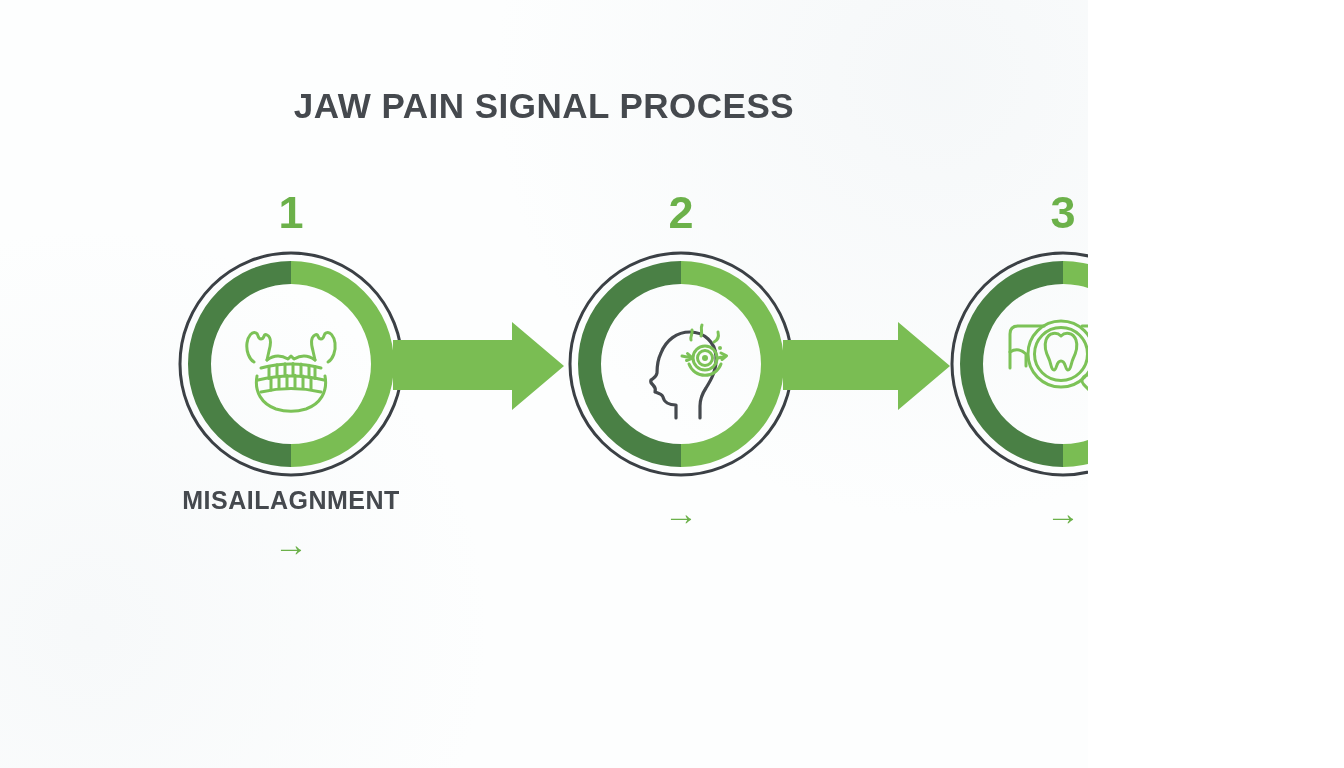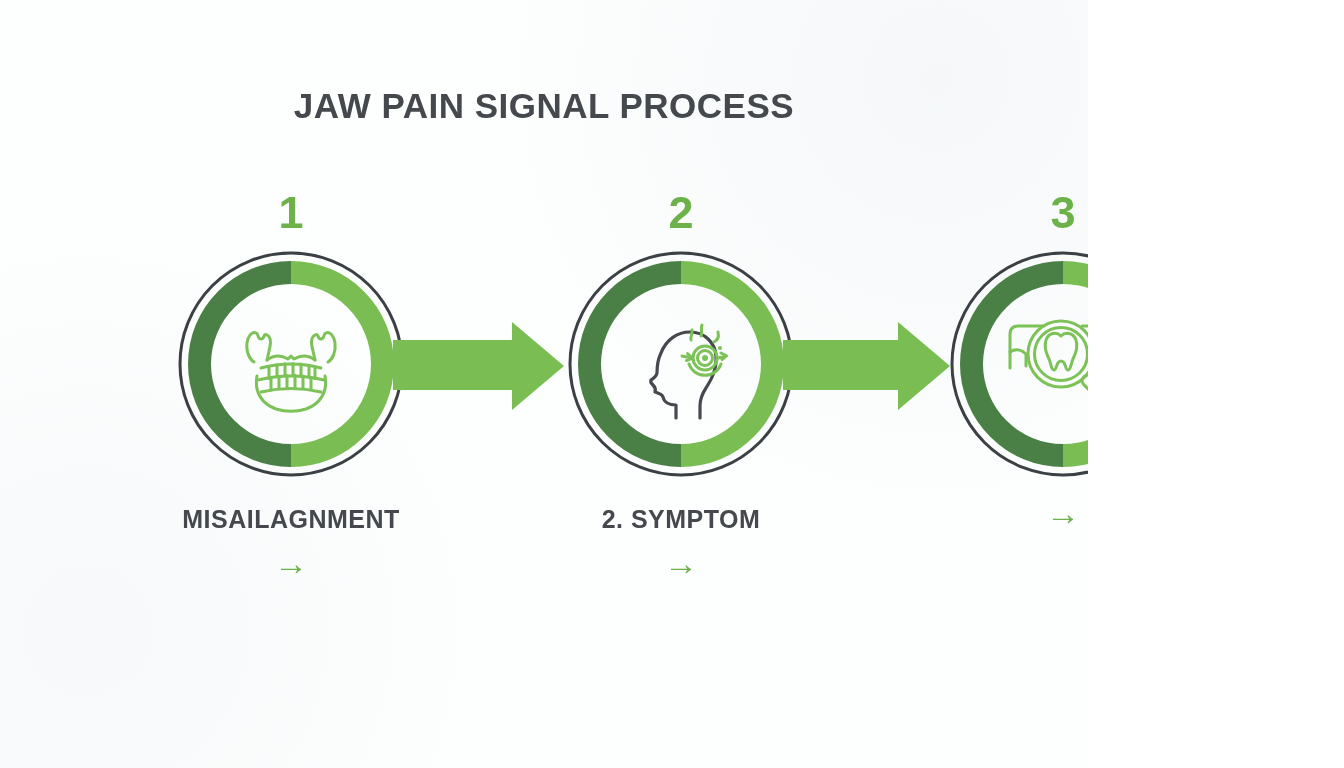"MISAILAGNMENT" .step .label { margin-top: 21px -> 2px }
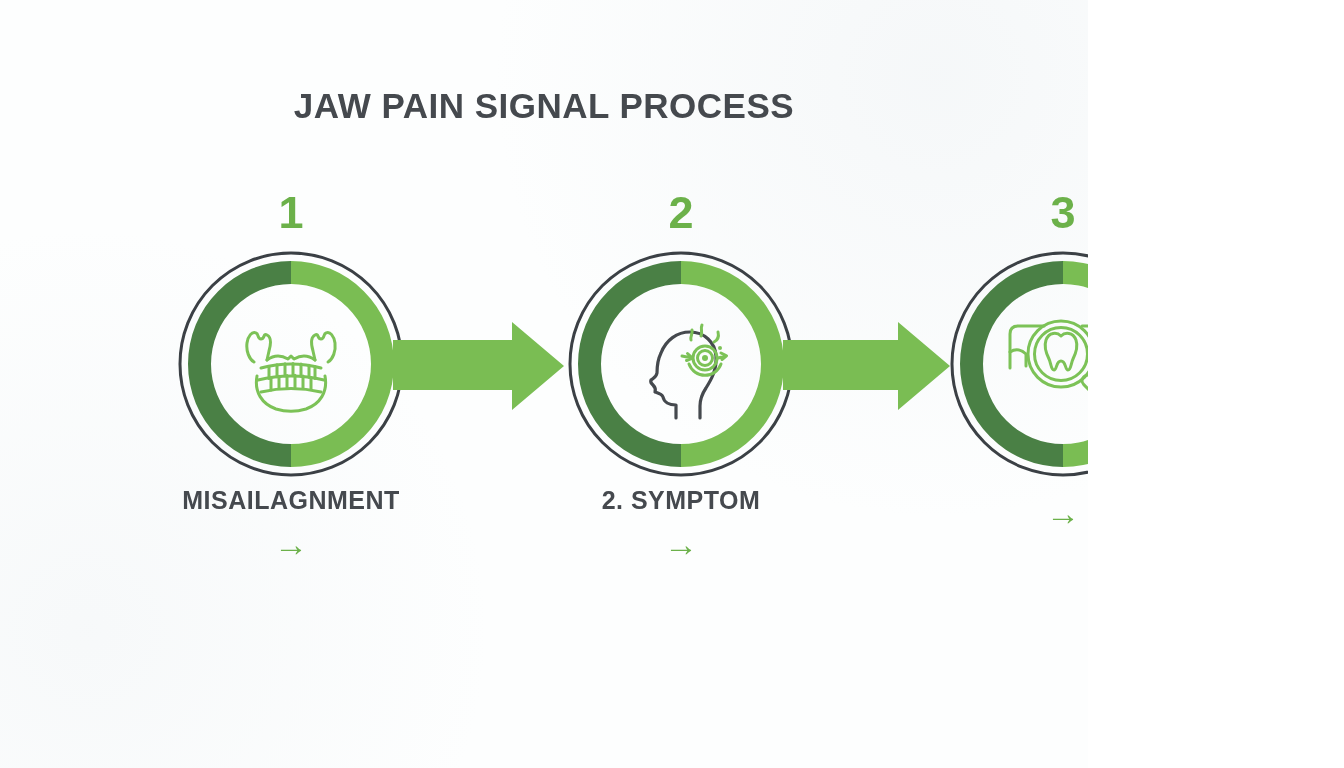"2. SYMPTOM" div.label { html: <div>2. SYMPTOM</div> -> none }
